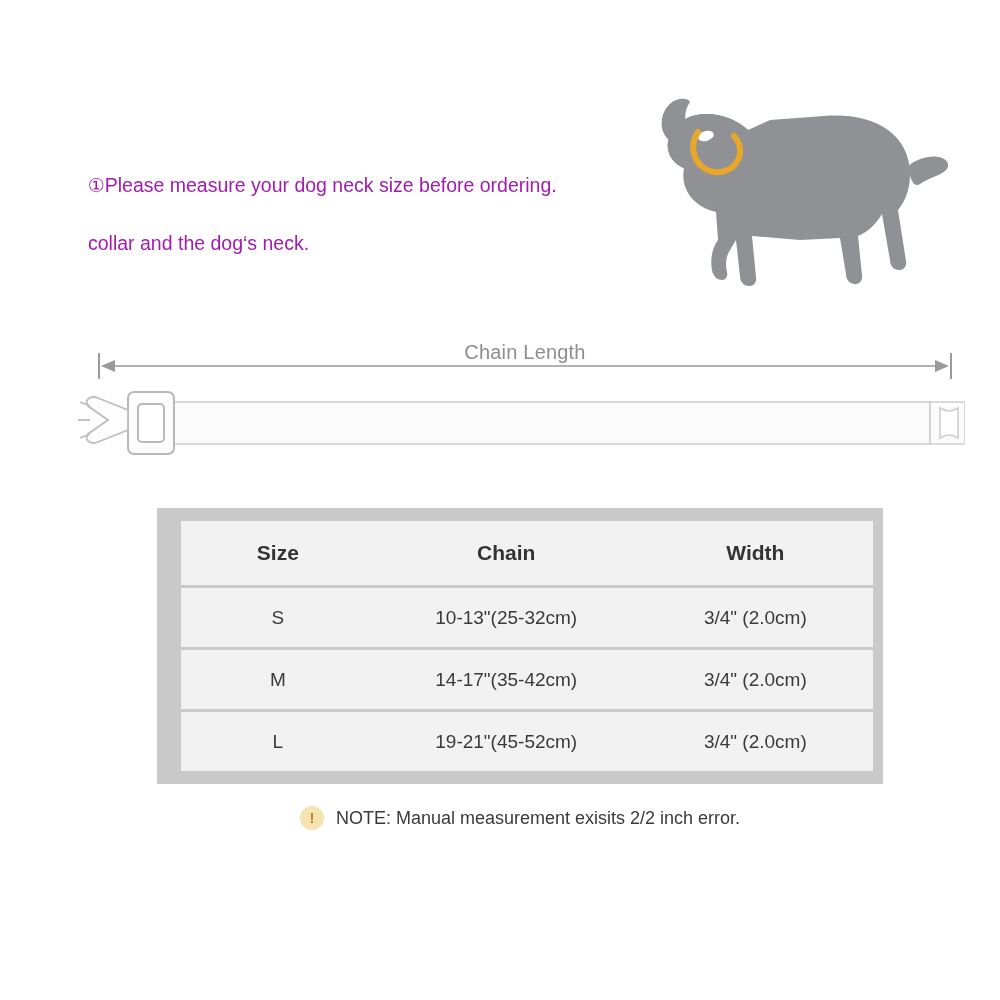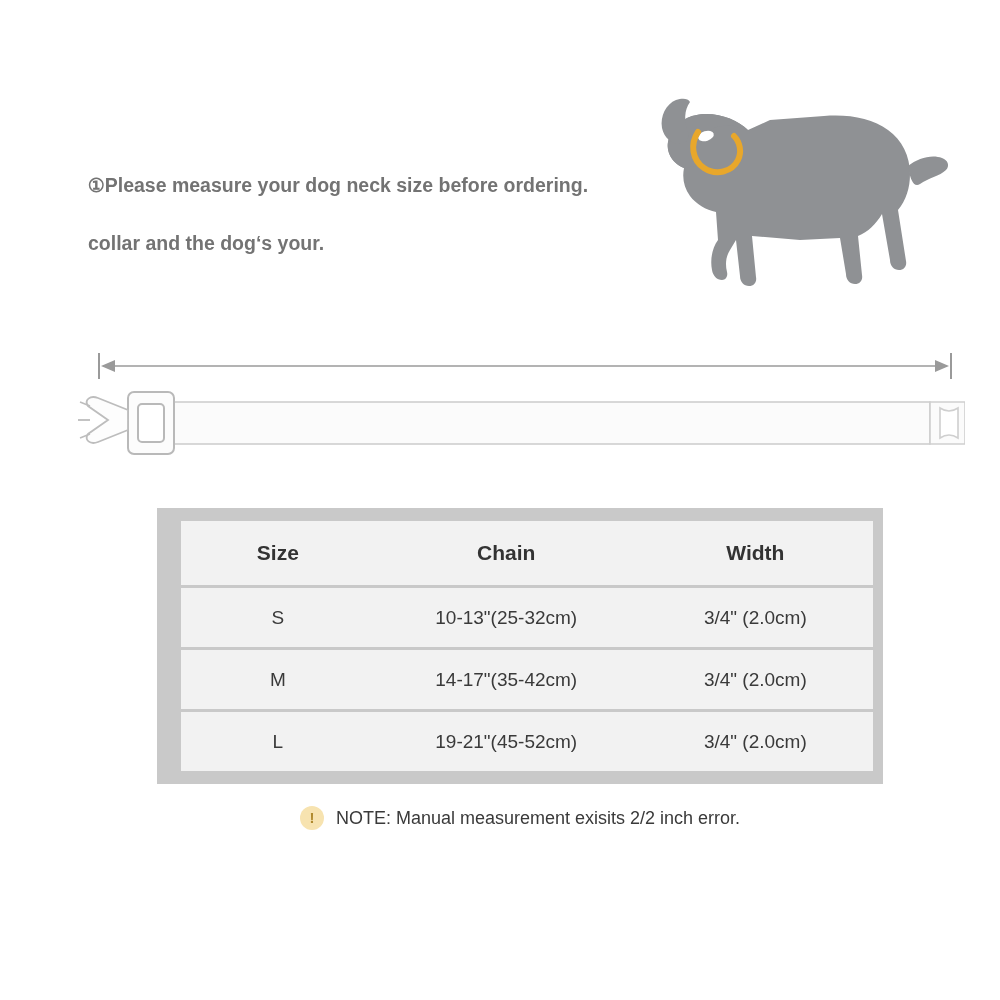"①Please measure your dog neck" .instr-line { color: #737373 -> #a21caf; font-weight: bold -> none }
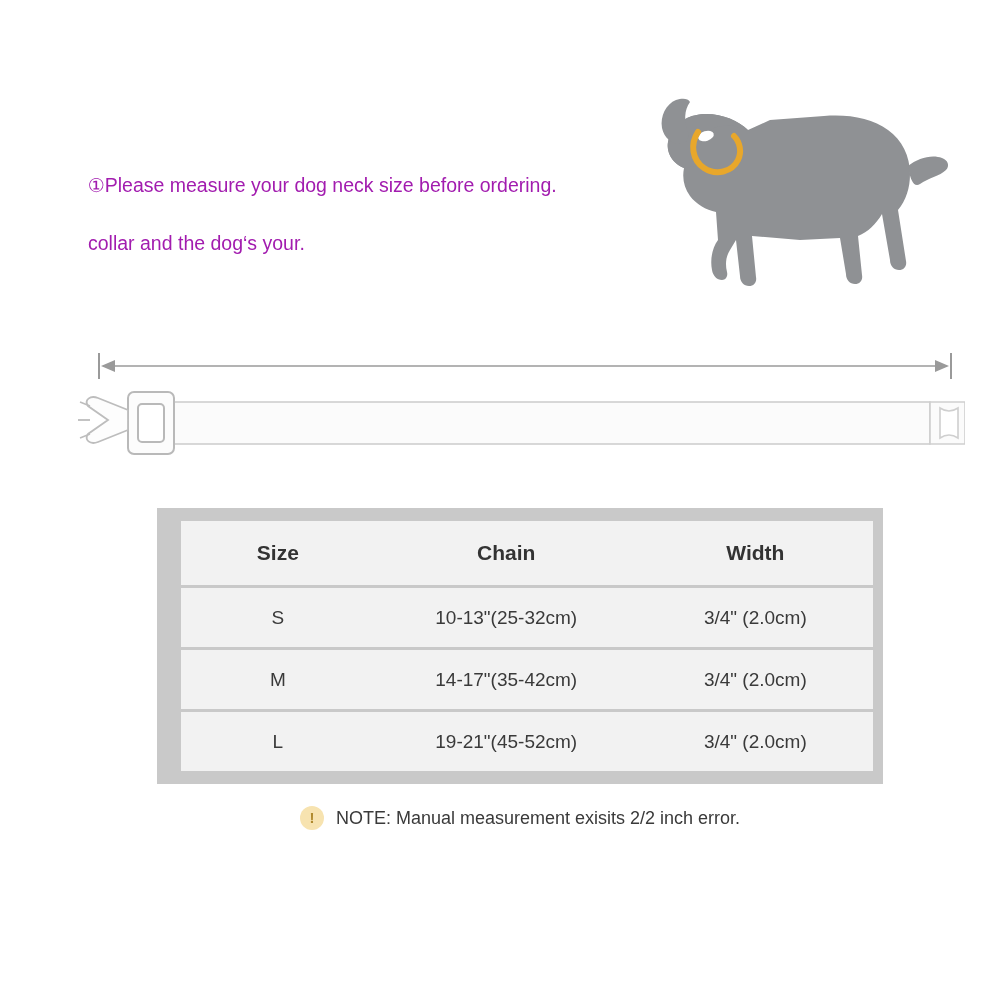"collar and the dog‘s your." div.instr-line { text: your -> neck }
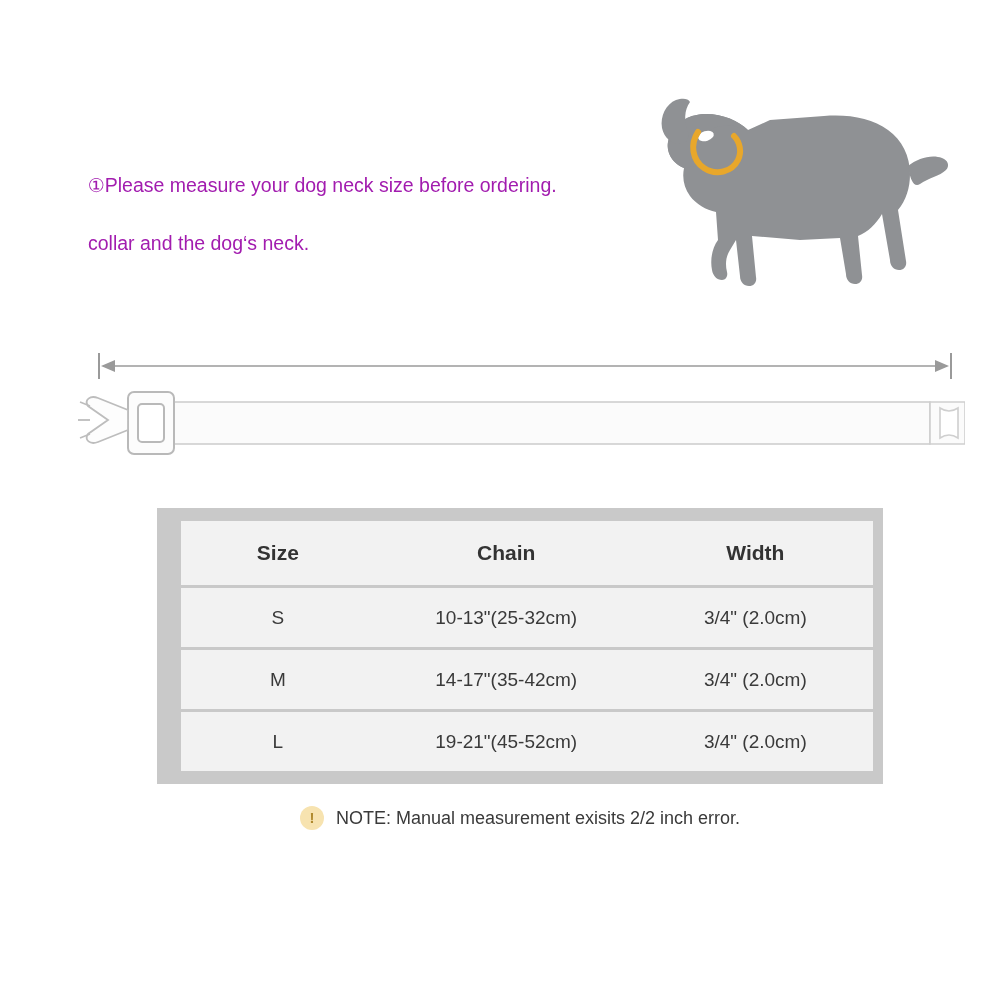"Chain Length" div.measure-label { html: none -> <div>Chain Length</div> }
